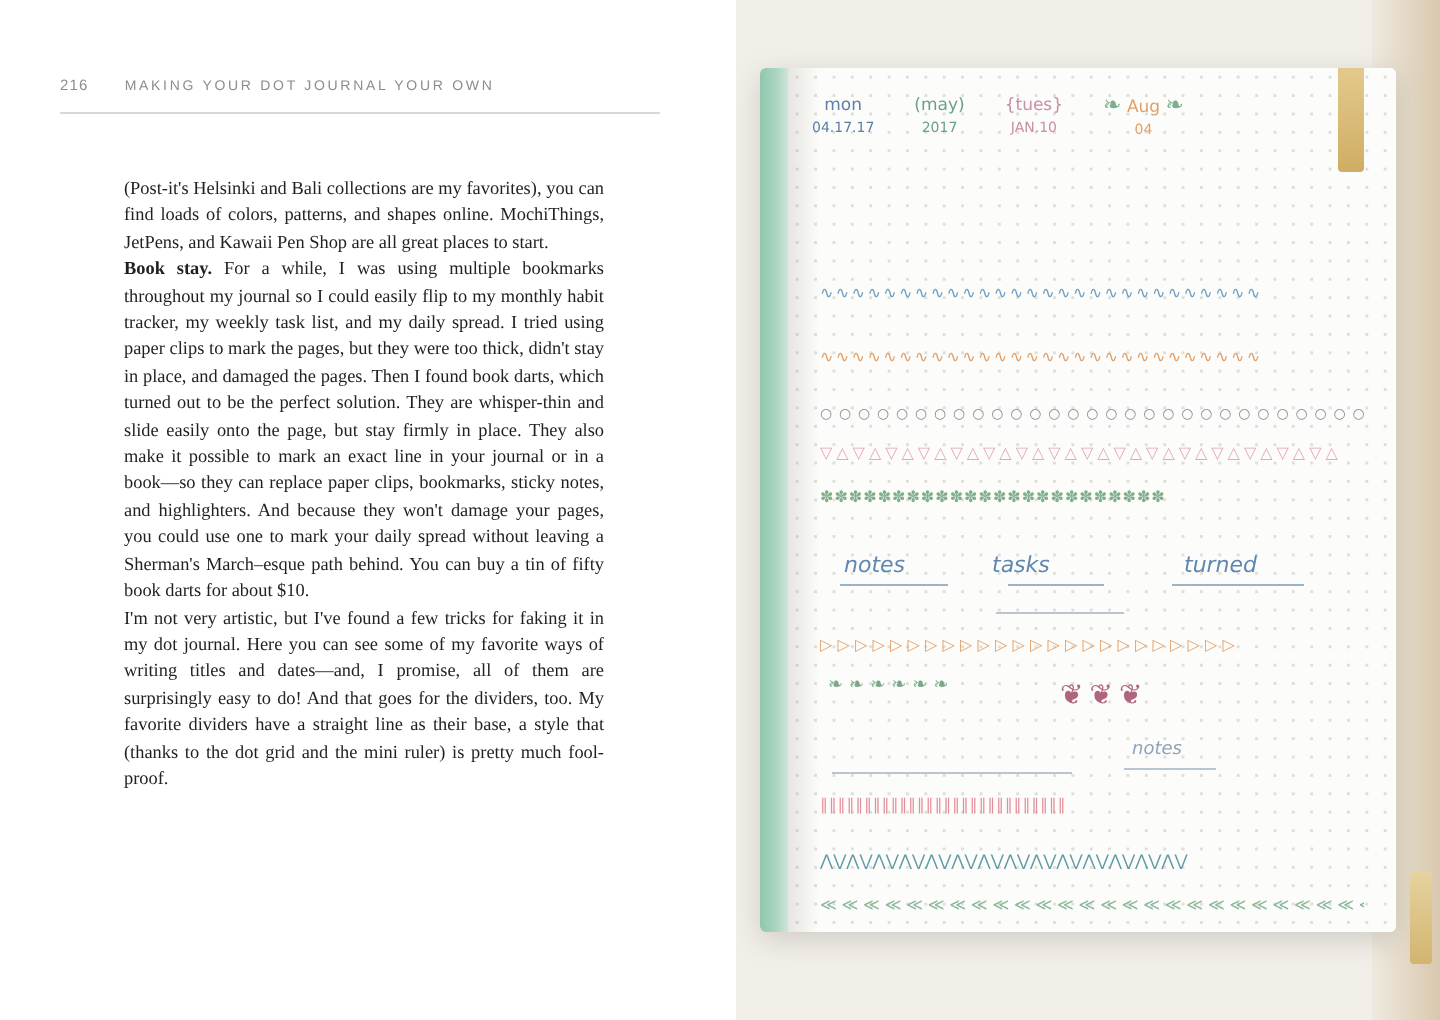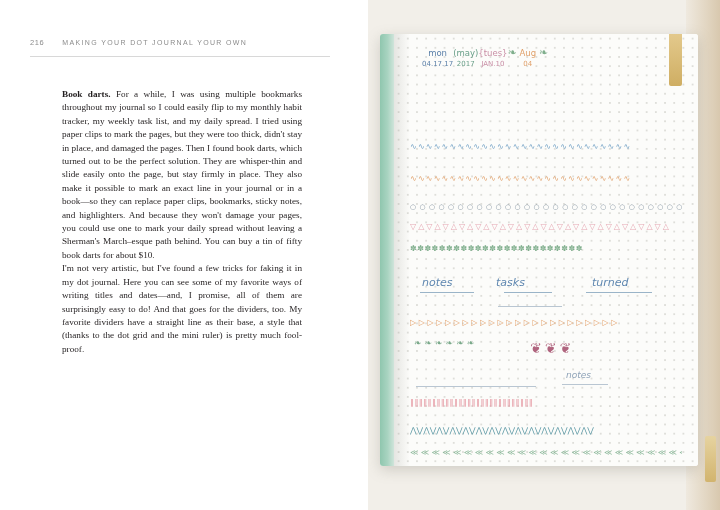"mon" .hw-row { gap: 0 -> 20px; margin-left: 16px -> none }
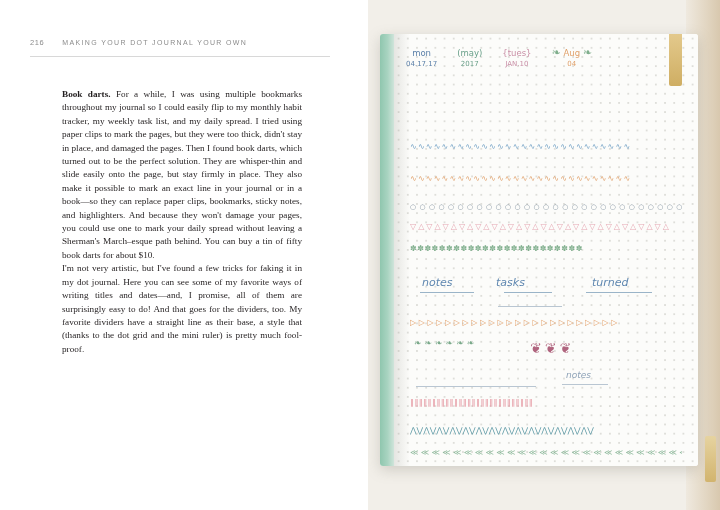"(Post-it's Helsinki and Bali collections" p { html: none -> <p>(Post-it's Helsinki and Bali collections are my favorites), you can find loads of colors, patterns, and shapes online. MochiThings, JetPens, and Kawaii Pen Shop are all great places to start.</p> }
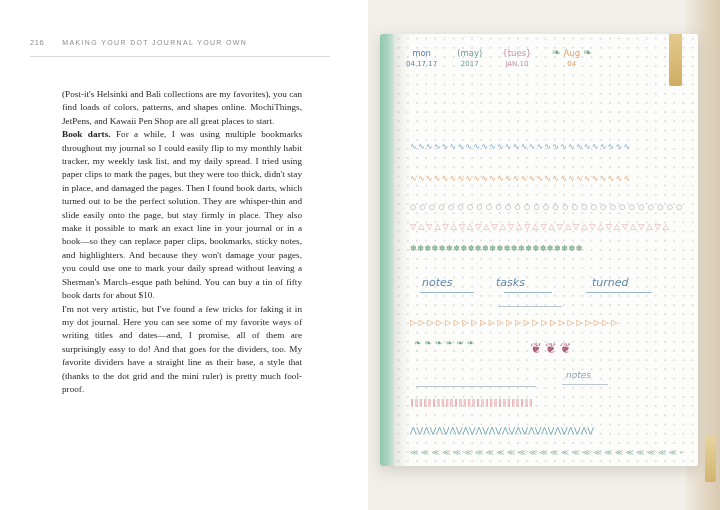"Book darts." span.run-in { text: darts -> stay }
